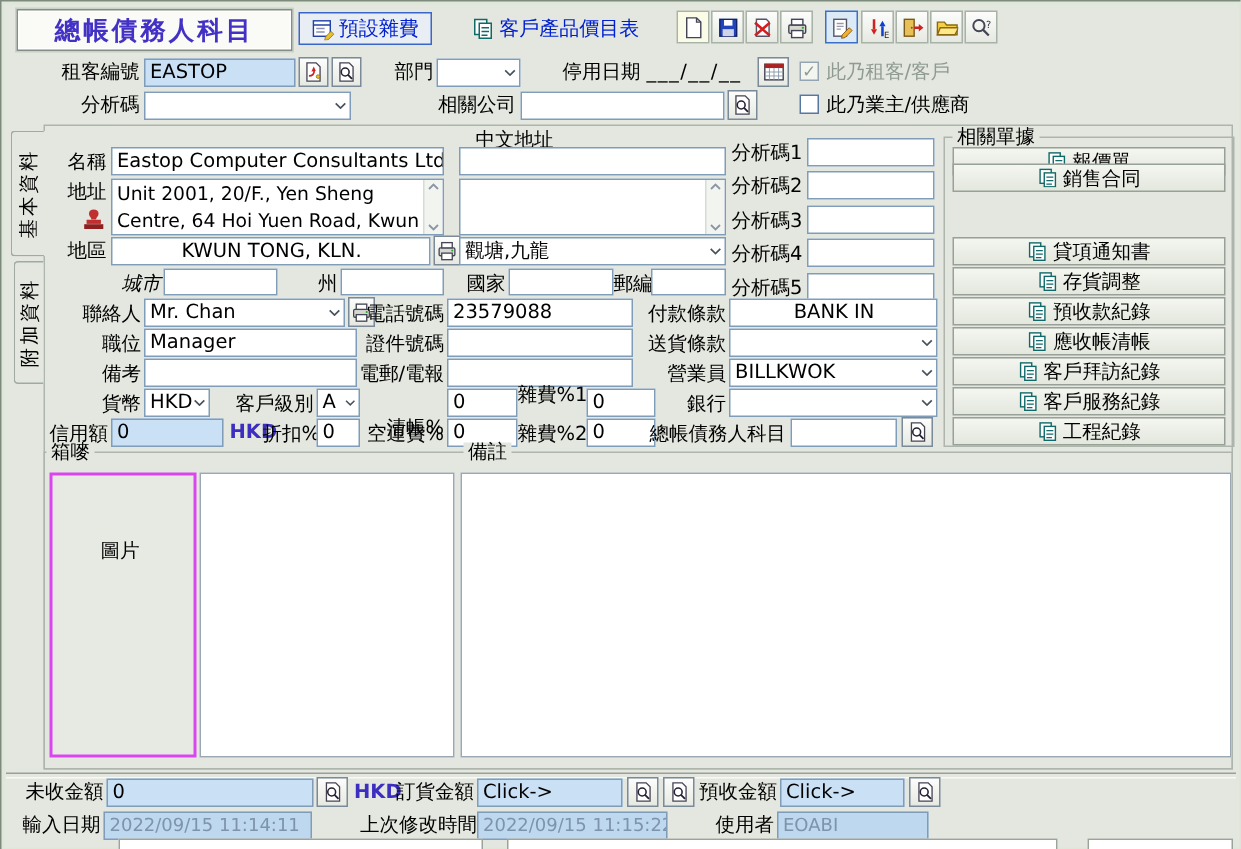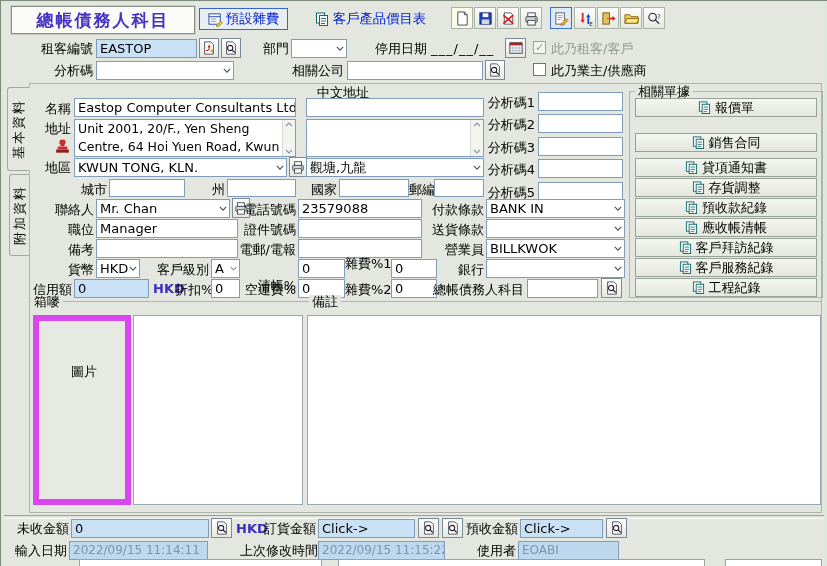"銷售合同" div.docbtn { top: 132px -> 108px }
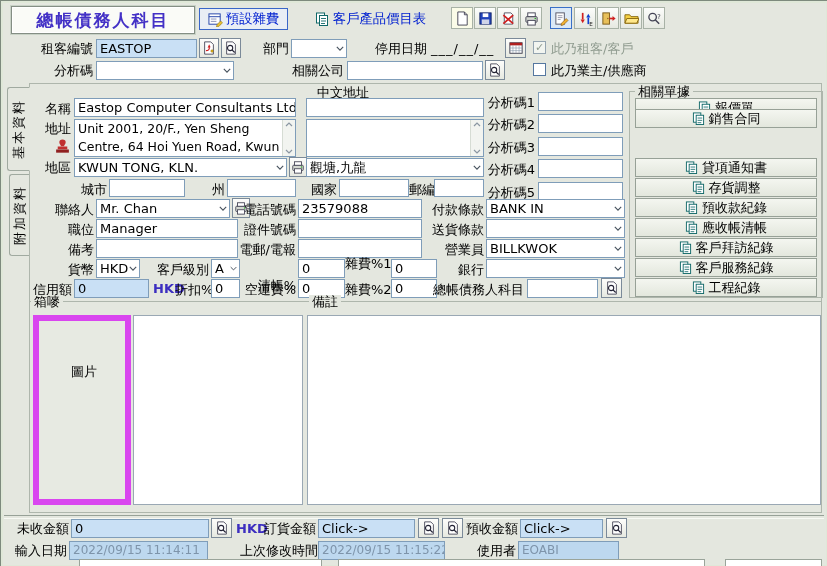"KWUN TONG, KLN." div.fld { flex-direction: none -> column }
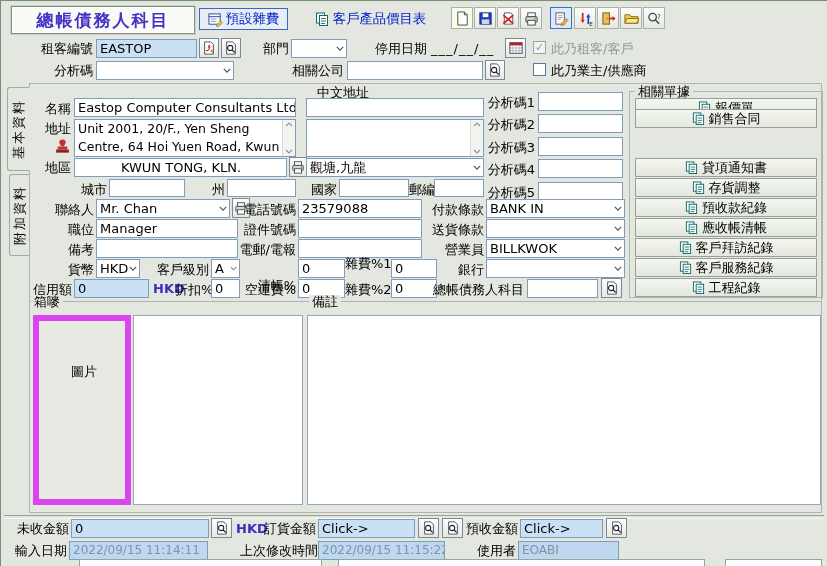"城市" span.lbl { font-style: none -> italic }
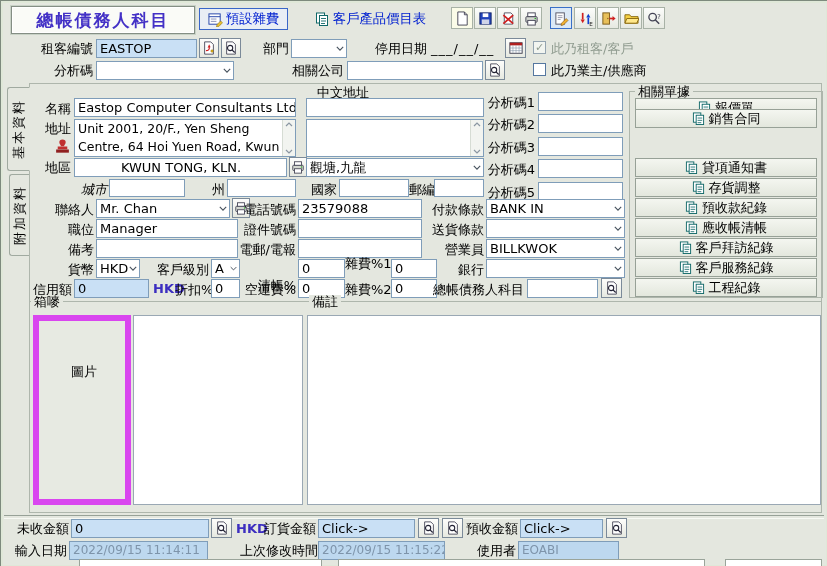"BANK IN" div.fld { flex-direction: none -> column }
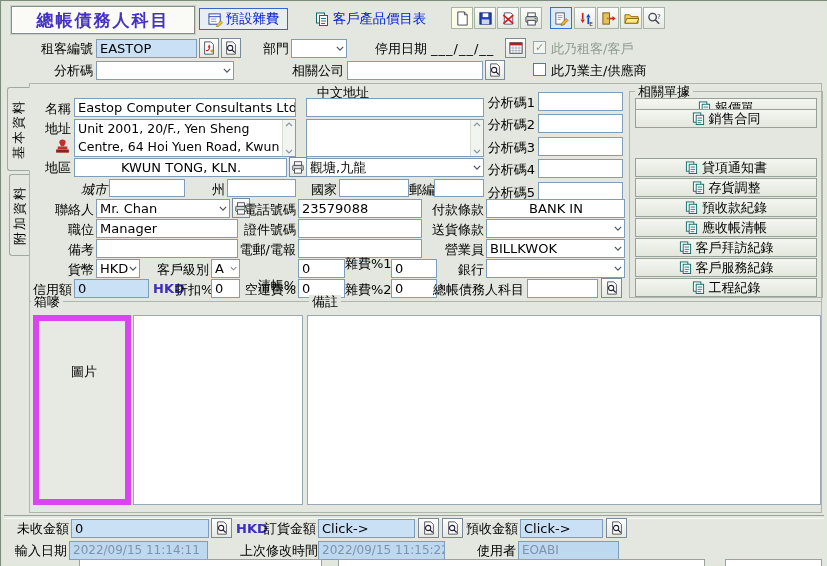"圖片" div.a { border: 6px solid #d946ef -> 2px solid #d946ef }
